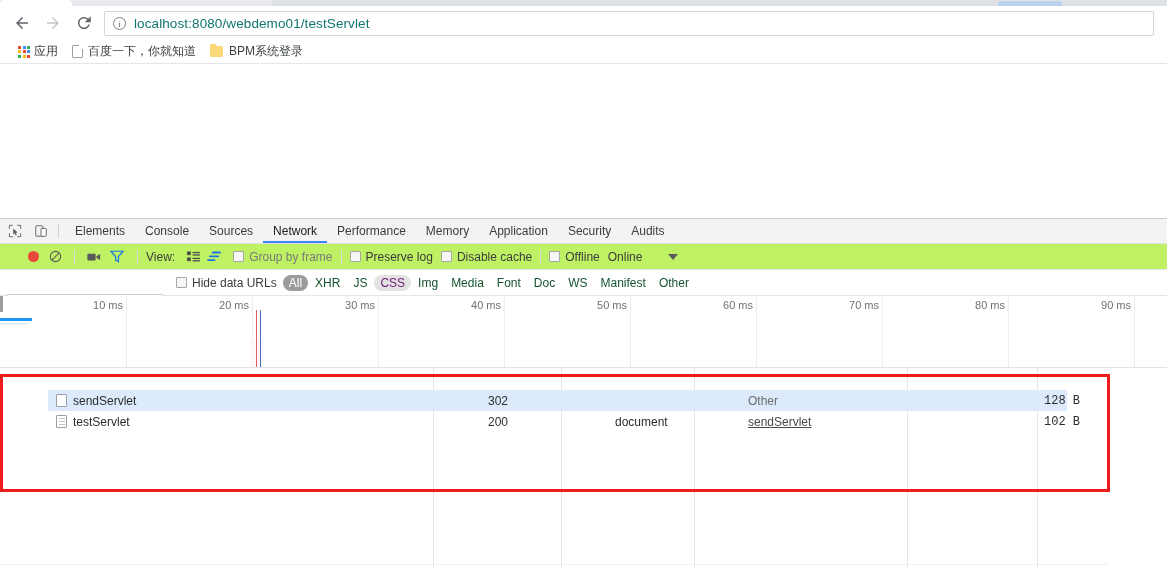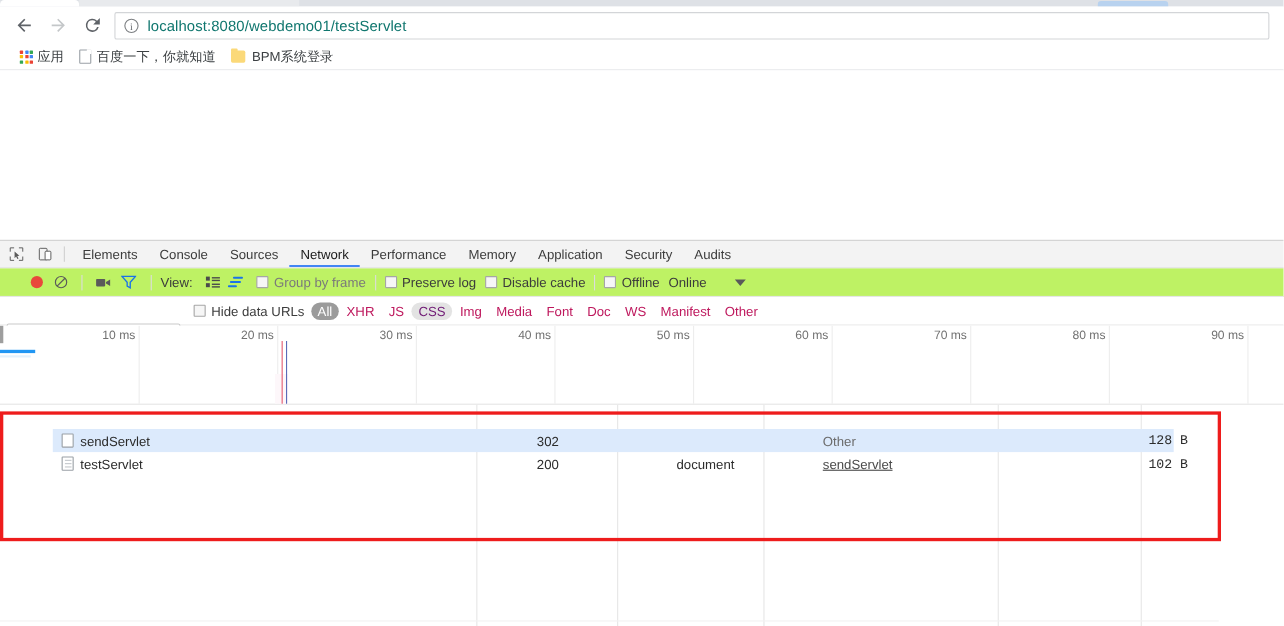"XHR" .ftype { color: #be185d -> #14532d }
